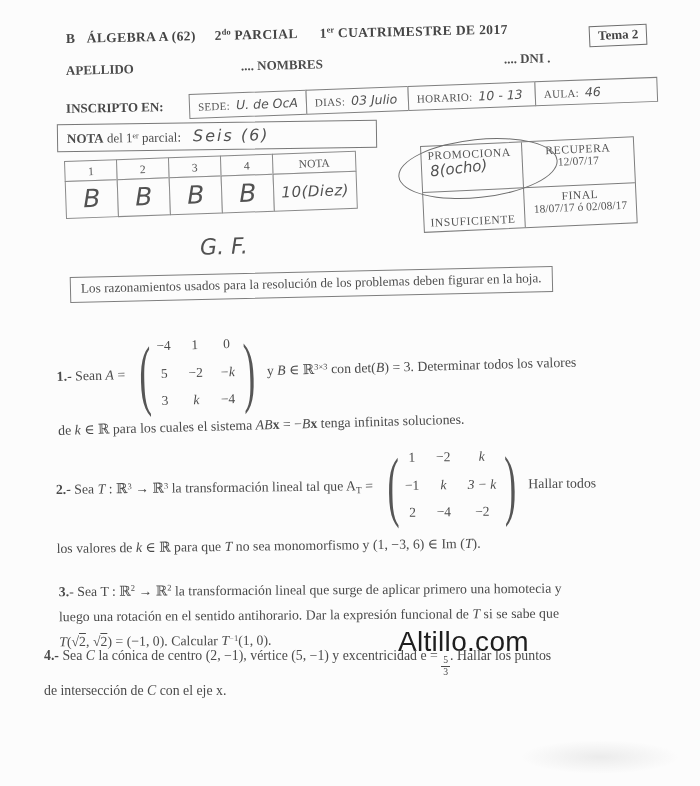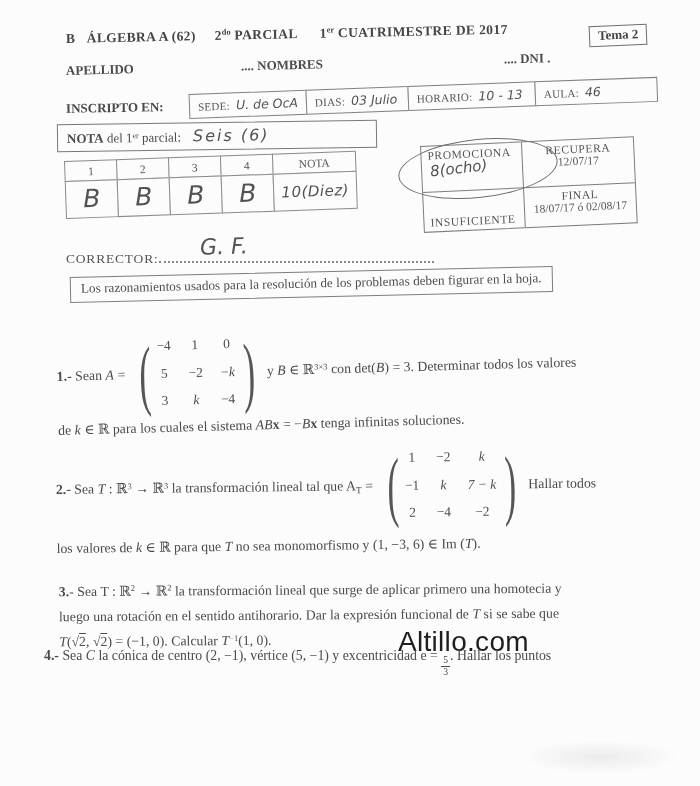"CORRECTOR:" div.corrector { html: <div> <span>CORRECTOR:</span><span></span> </div> -> none }
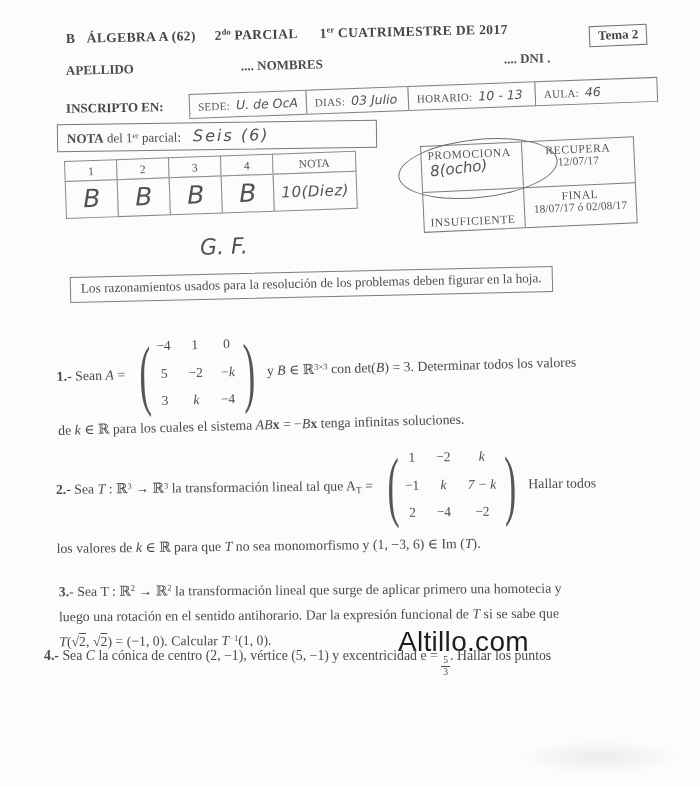"7 − k" div.mcell { text: 7 -> 3 }
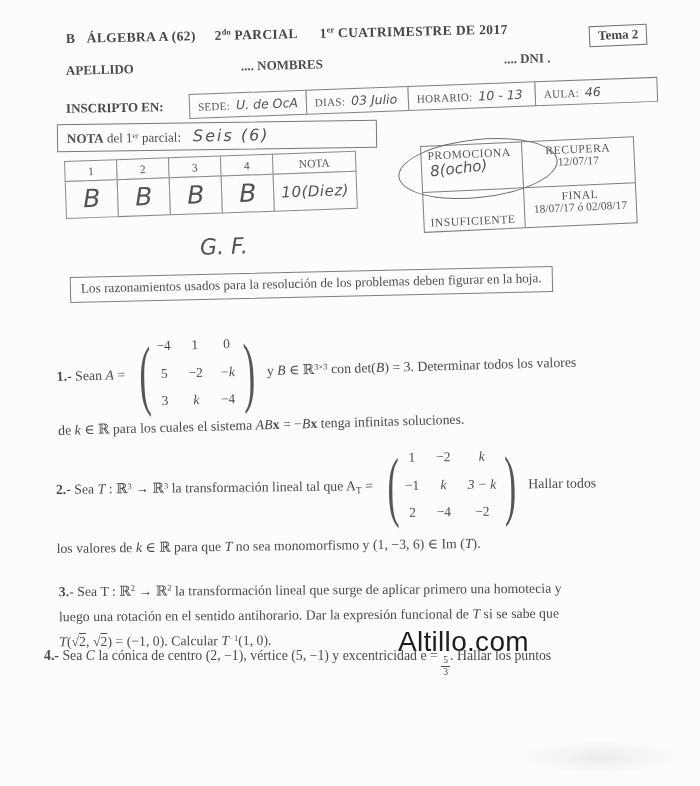"de intersección de C con" div { html: none -> <div>de intersección de <i>C</i> con el eje x.</div> }
